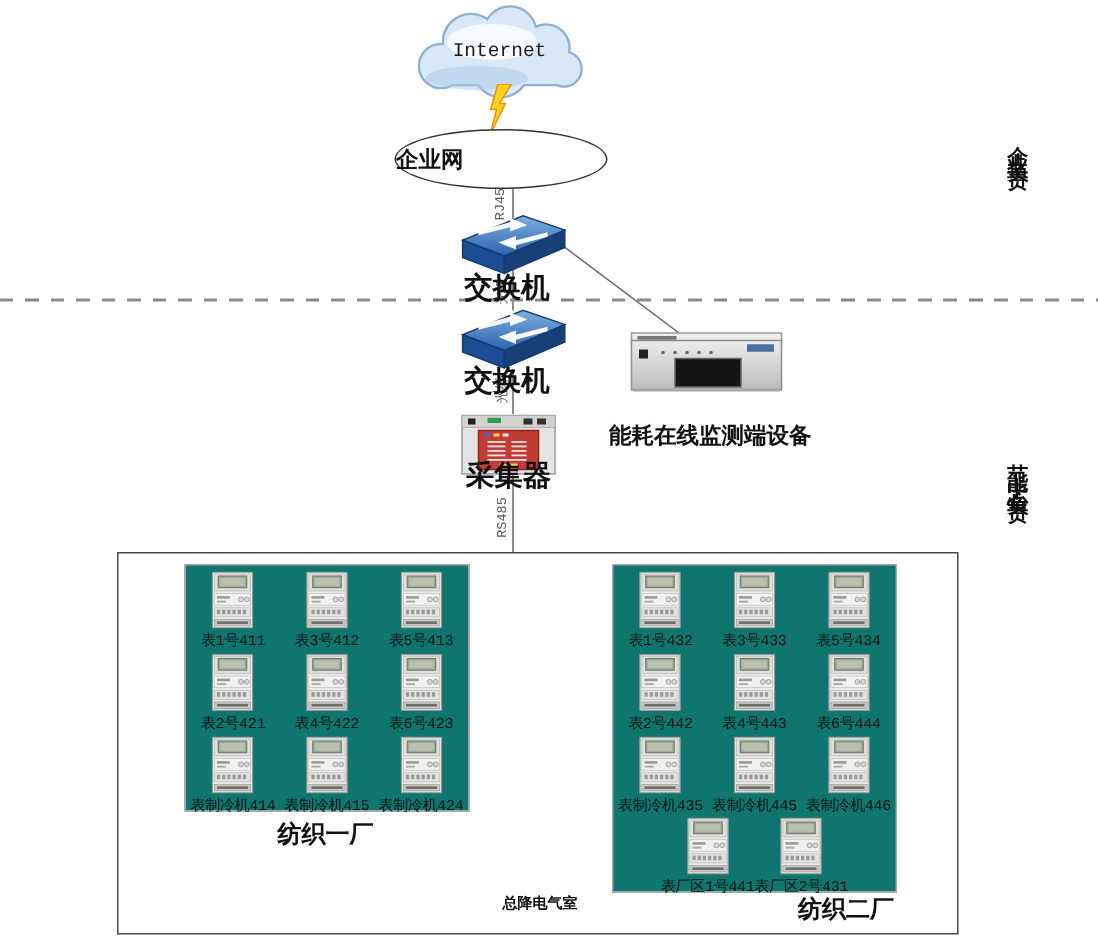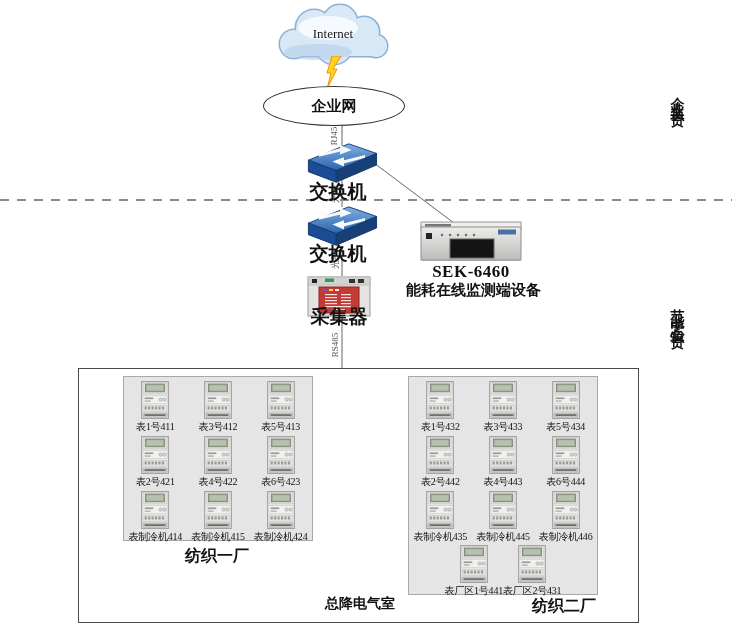"Internet" .canvas { font-family: Liberation Serif, serif -> Liberation Mono, monospace }
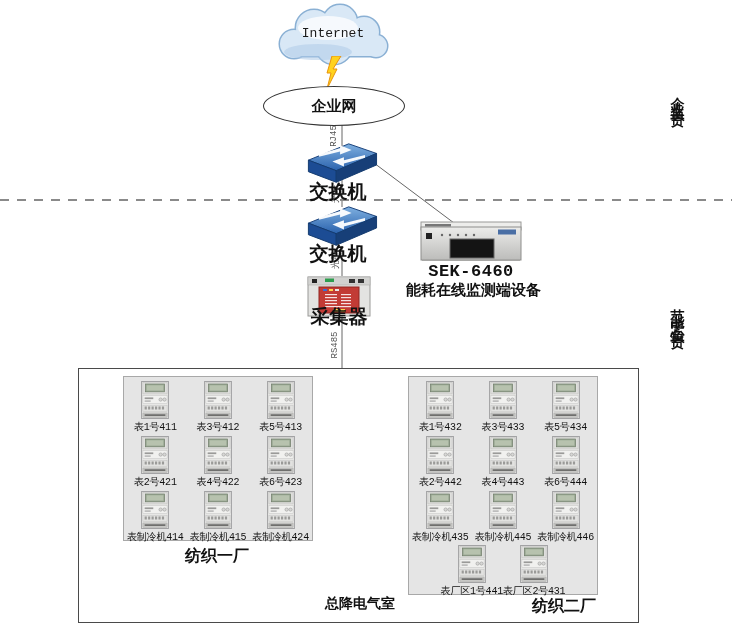"企业网" .ellipse { justify-content: center -> none }
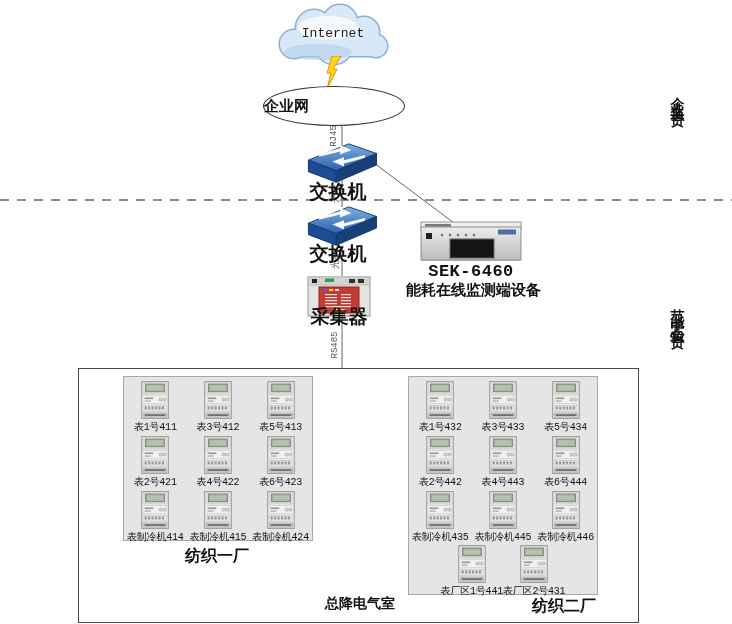"SEK-6460" div.abs { html: <div>SEK-6460</div> -> none }
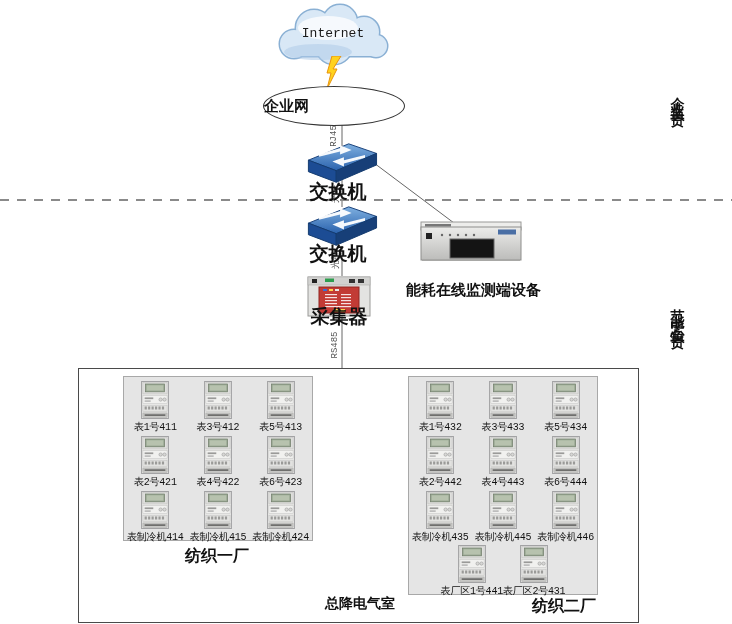"表1号411" .innerbox { background: #e5e5e5 -> #0f766e }
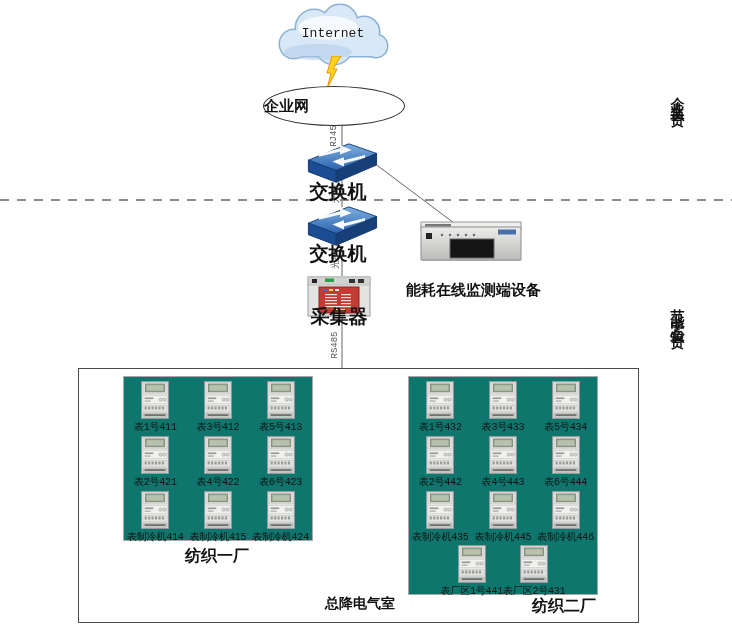"总降电气室" .room-label { font-size: 14px -> 10px }
